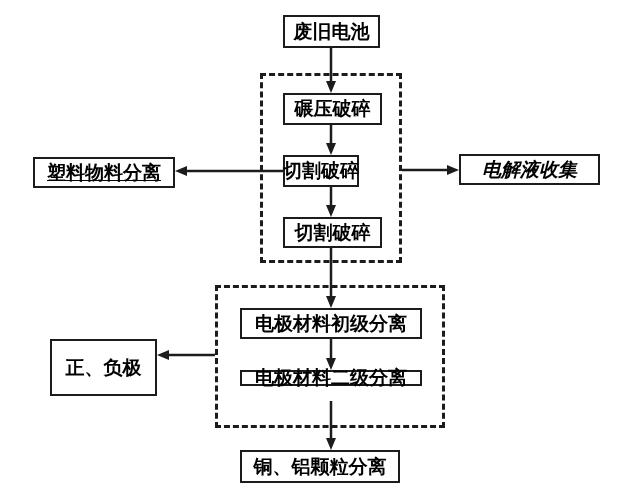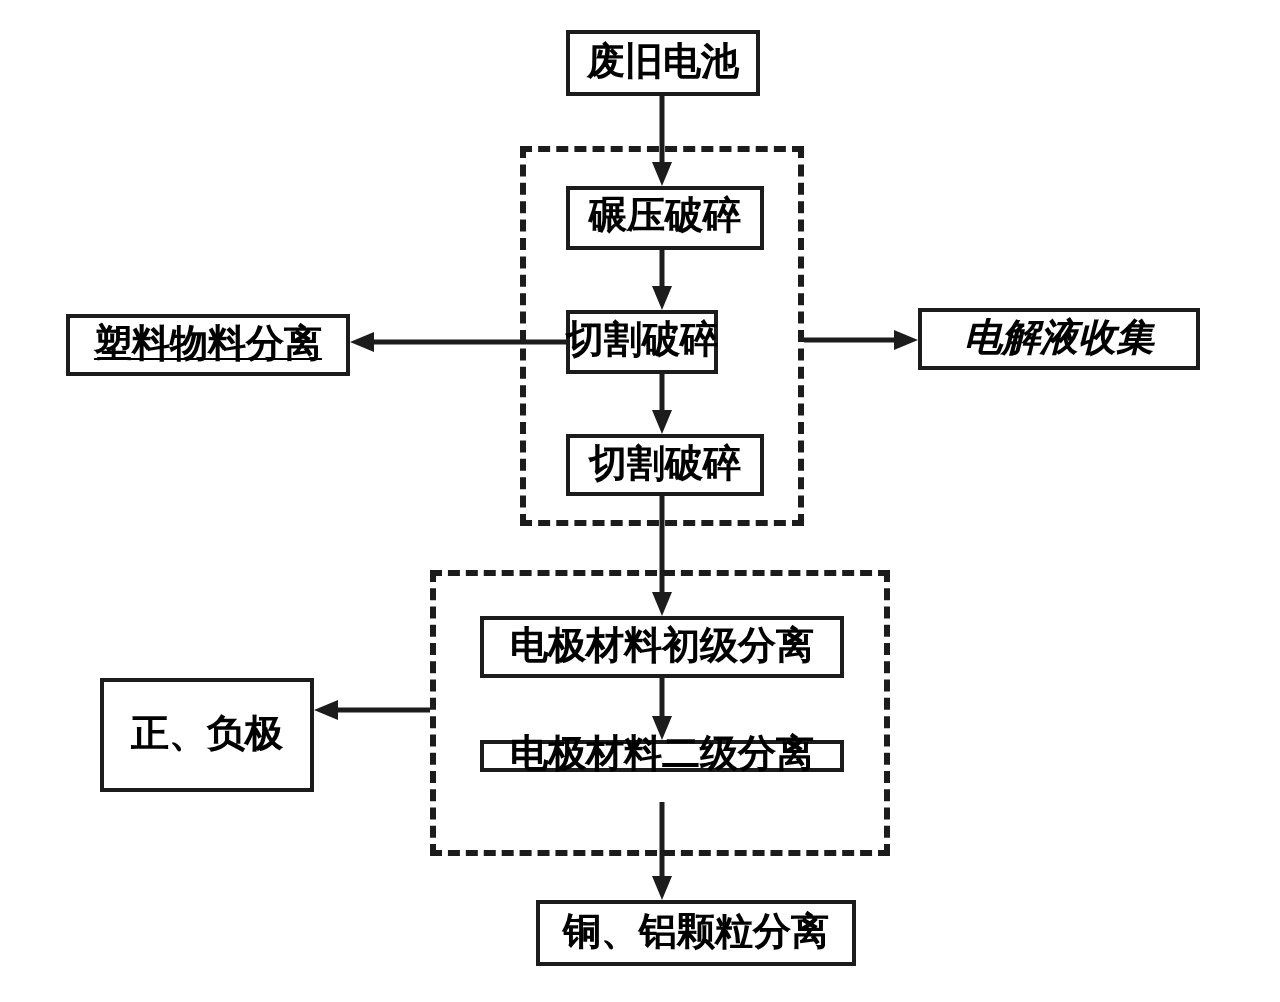"铜、铝颗粒分离" #n-cual { left: 268px -> 240px }
